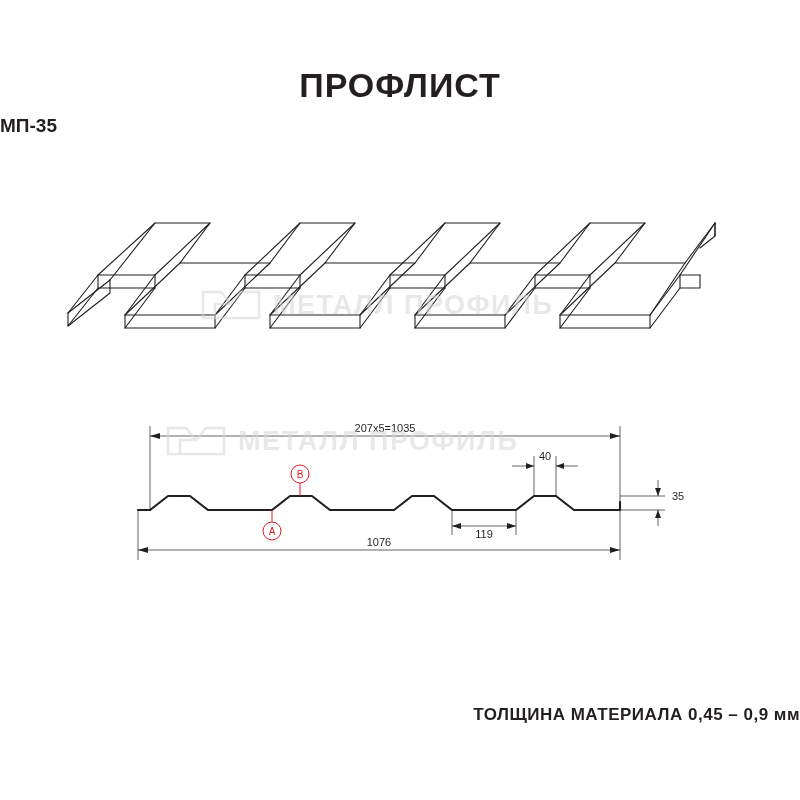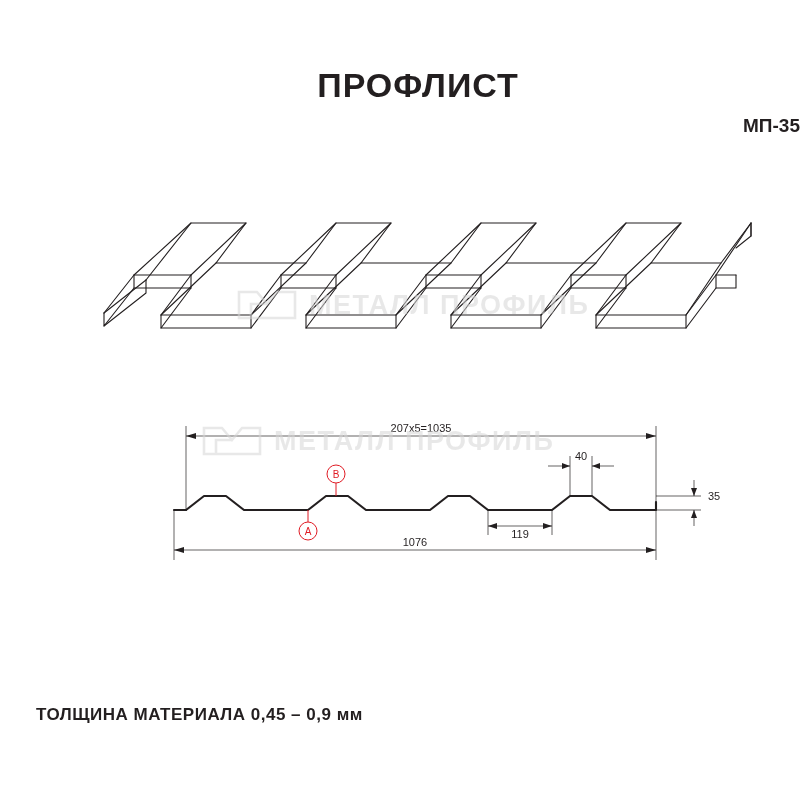"ПРОФЛИСТ" .page { margin-left: 36px -> none }
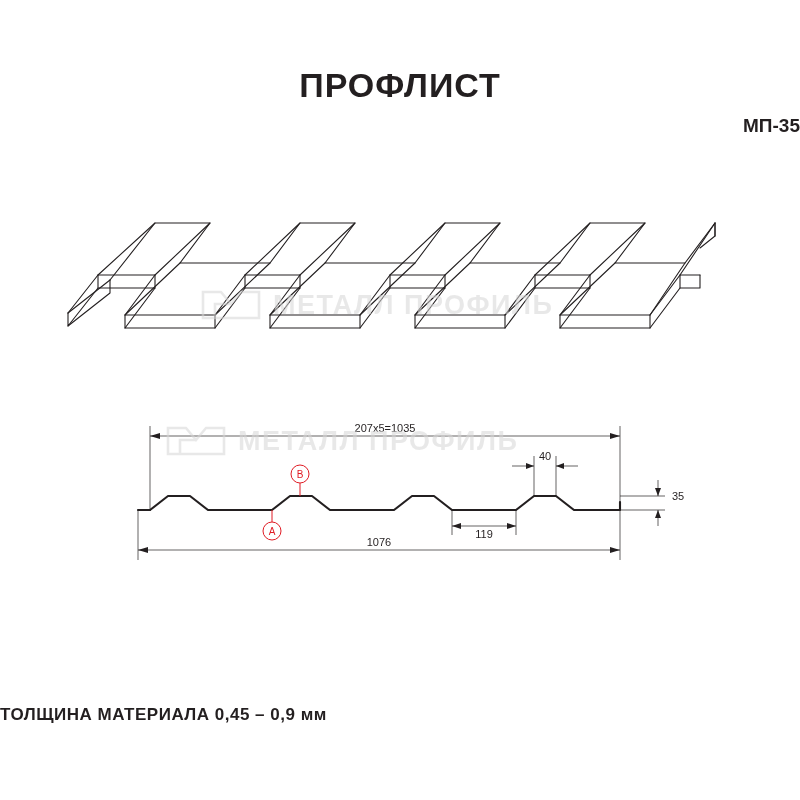"МП-35" .subtitle { text-align: right -> left }
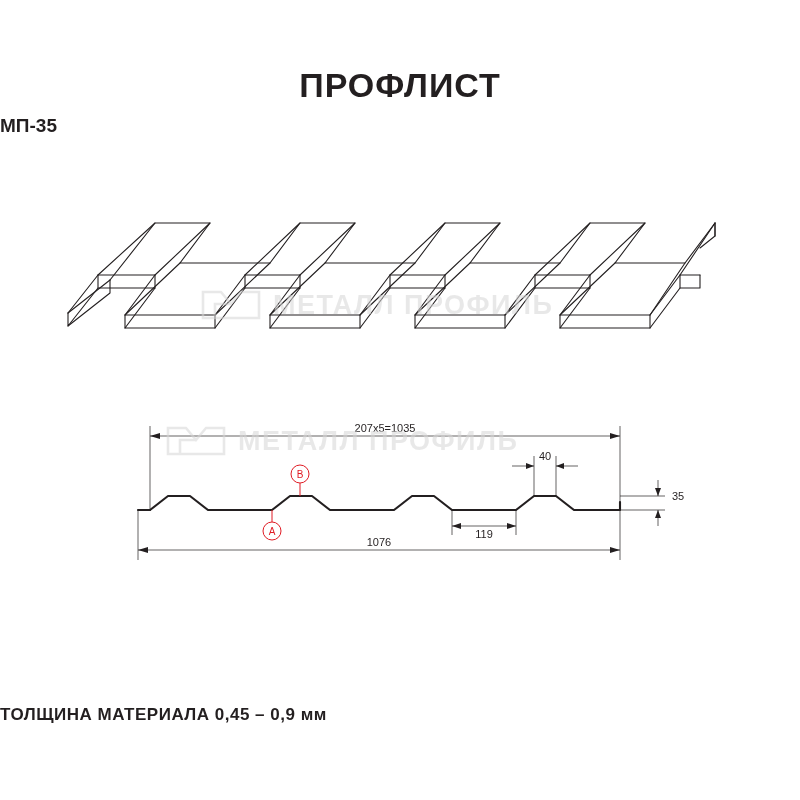"ТОЛЩИНА МАТЕРИАЛА 0,45 – 0,9" .footer { text-align: left -> right }
